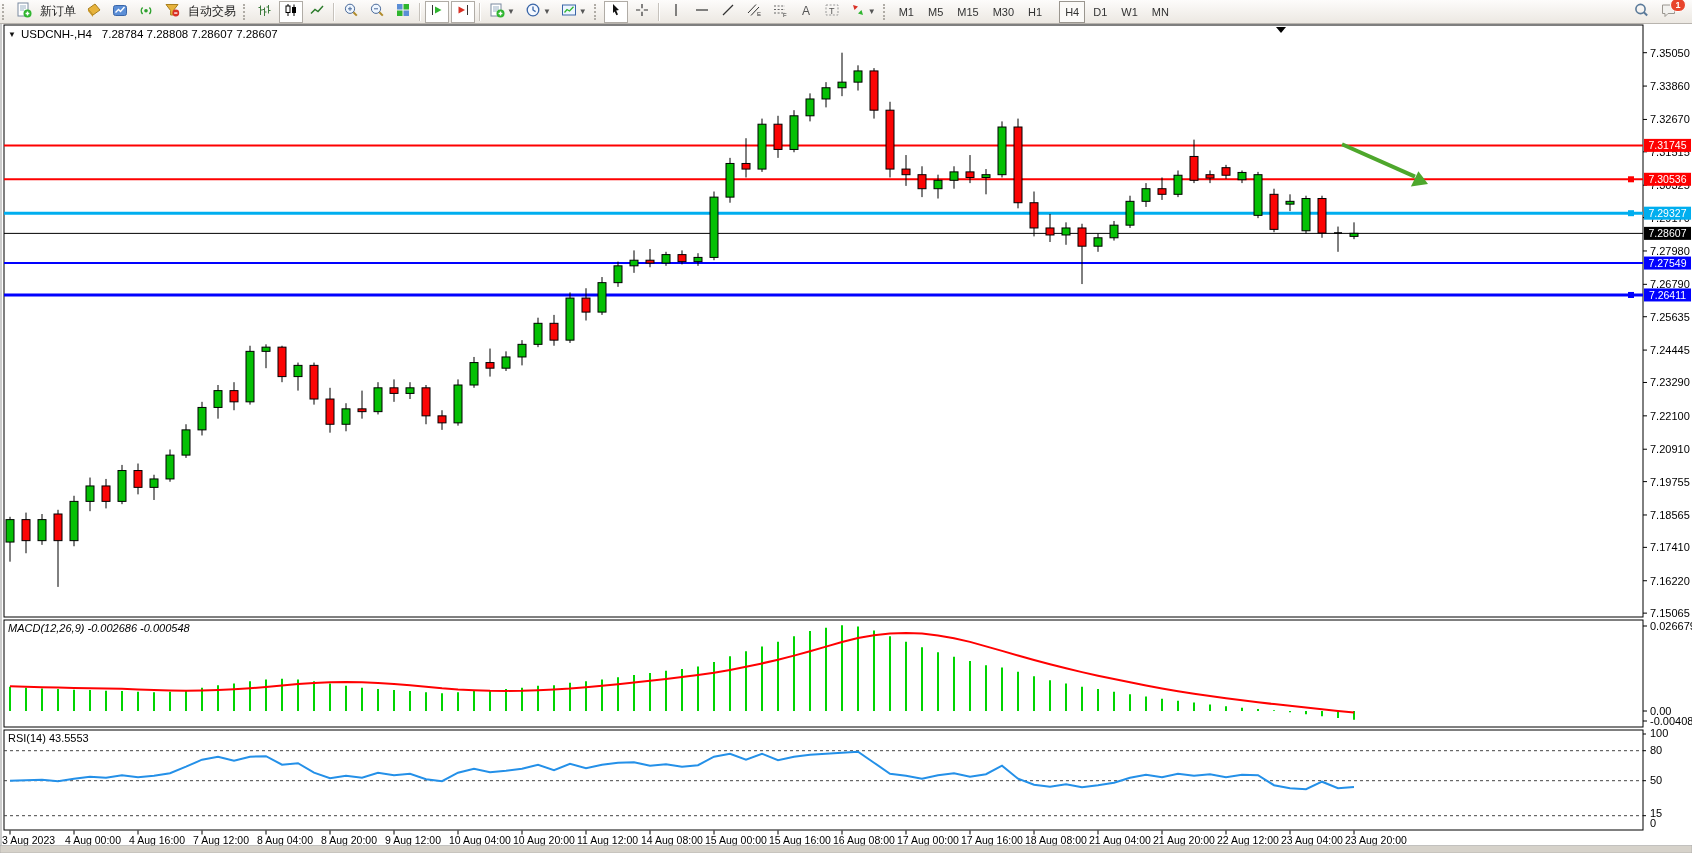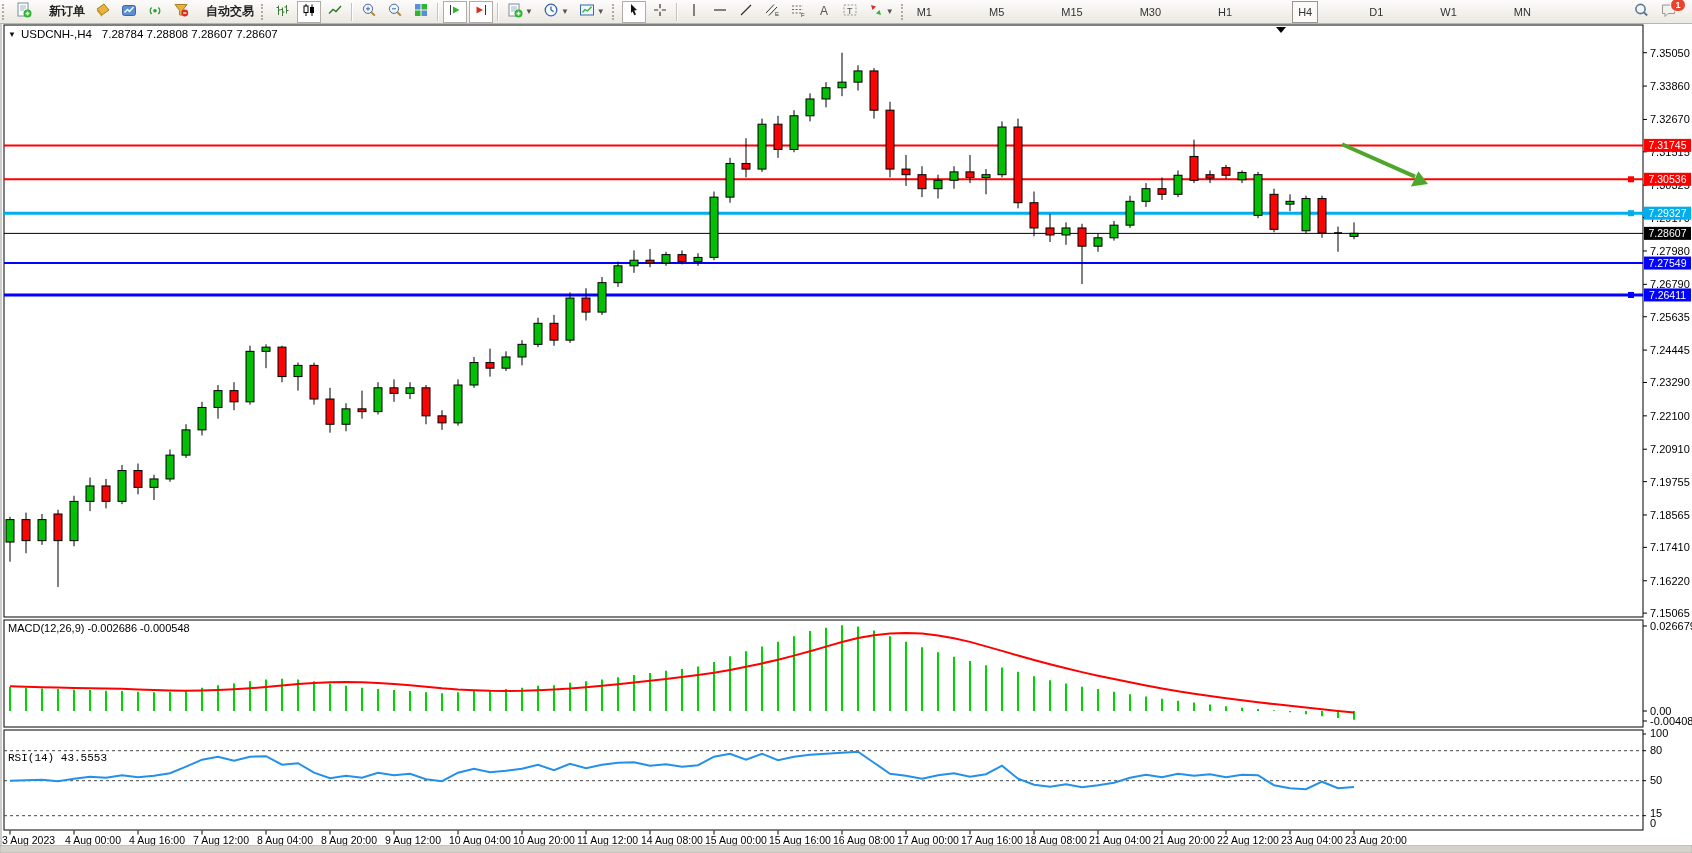"新订单" .tbtn .lbl { font-weight: bold -> none; margin-left: 17px -> 8px }
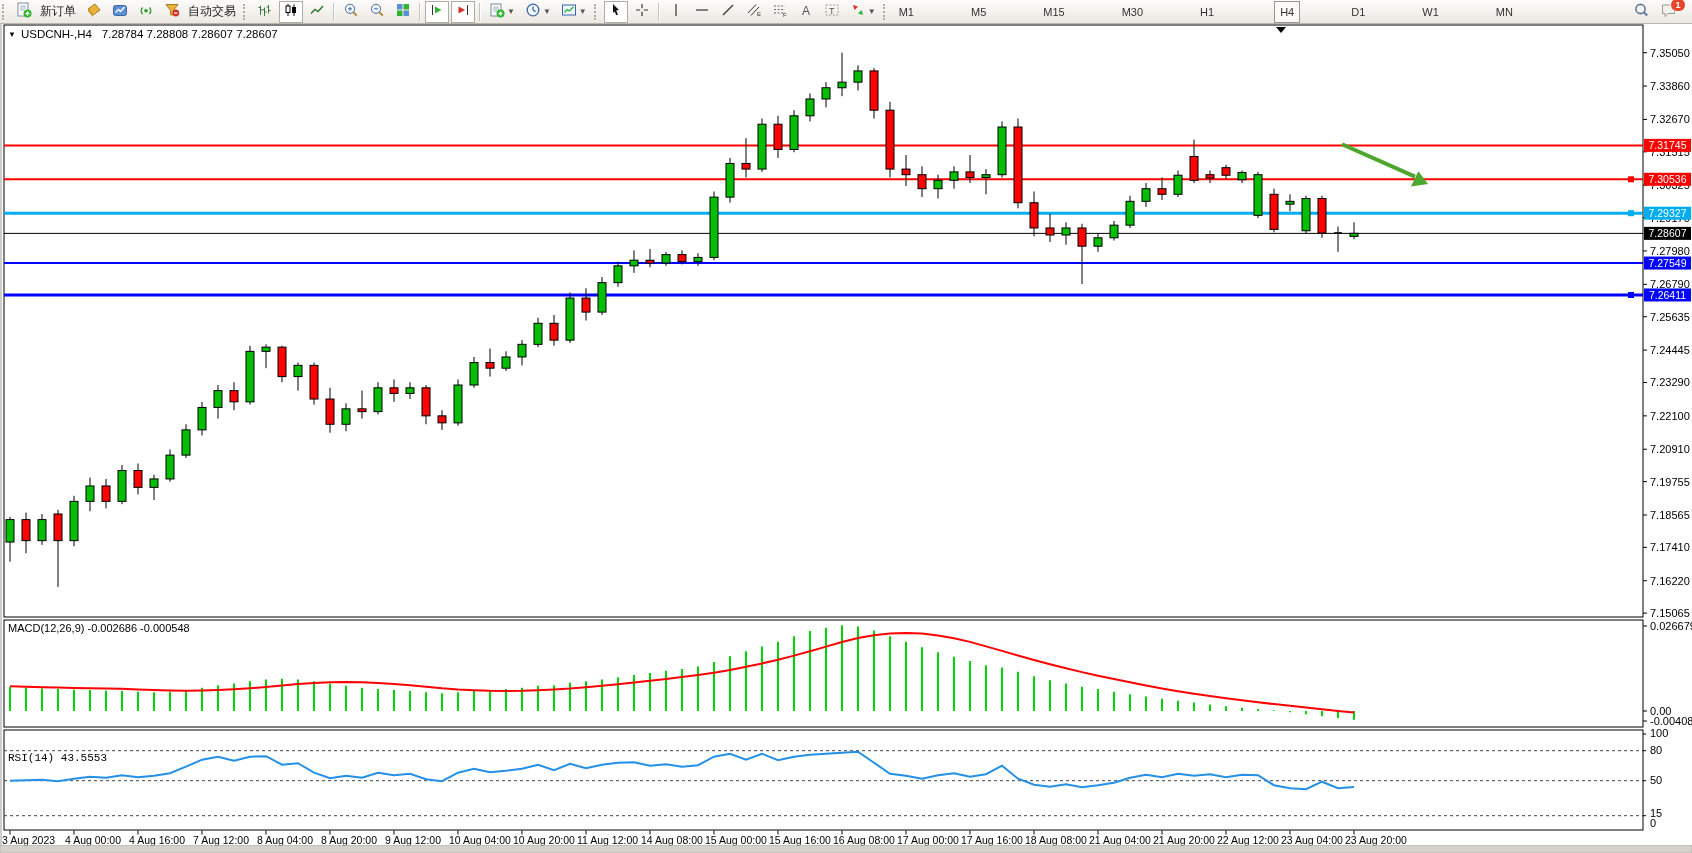"M1" div { gap: 43px -> none }
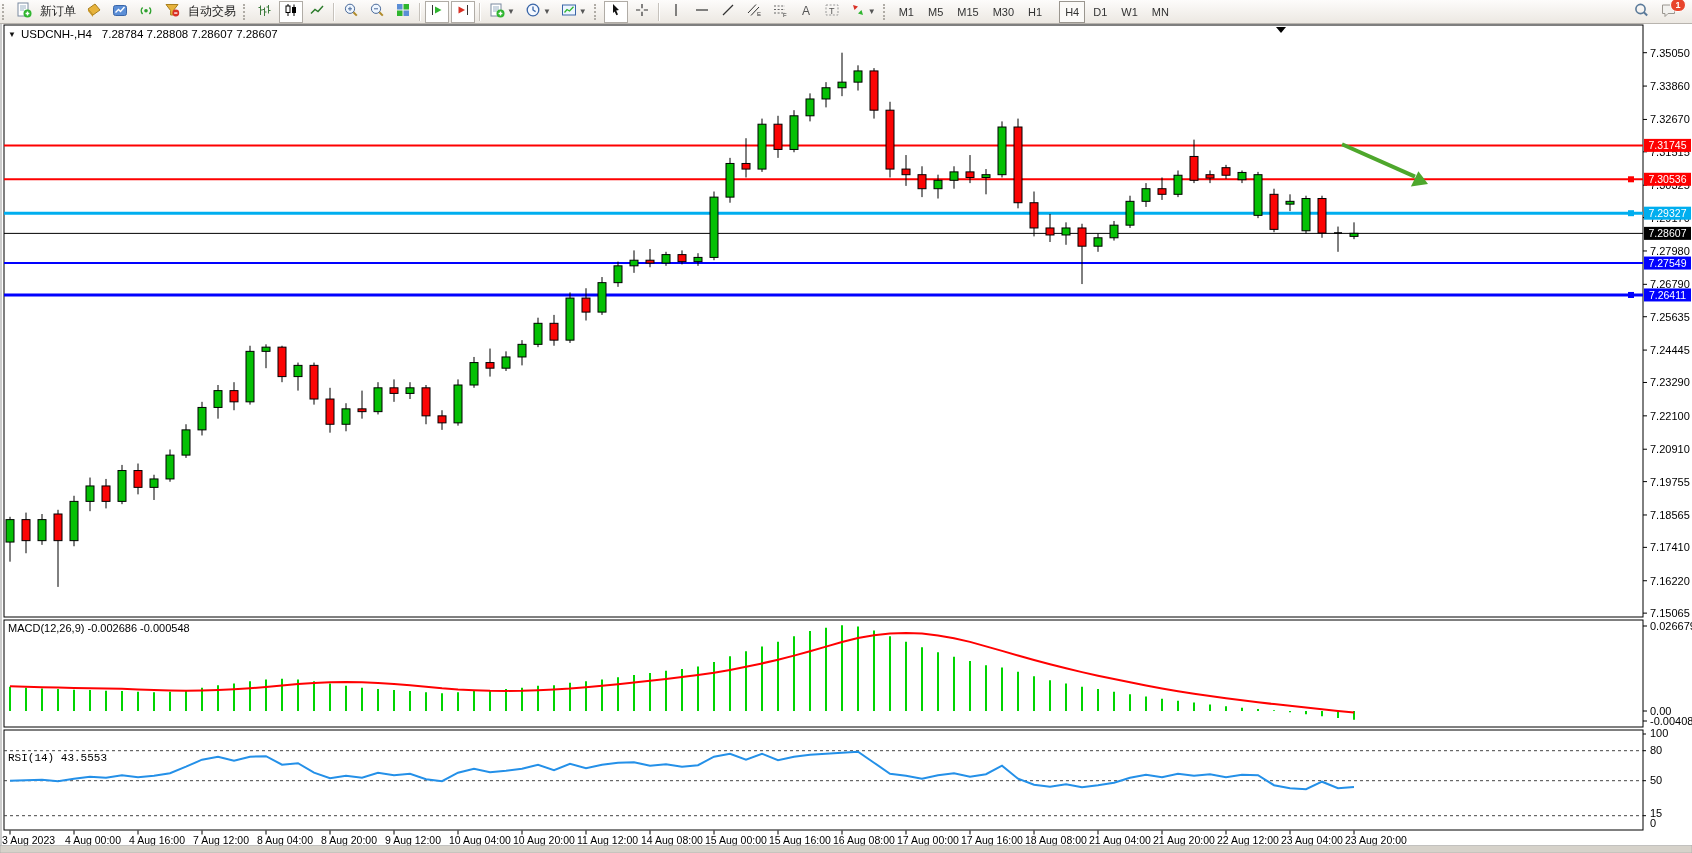"MACD(12,26,9) -0.002686 -0.000548" #macd-label { font-style: none -> italic }
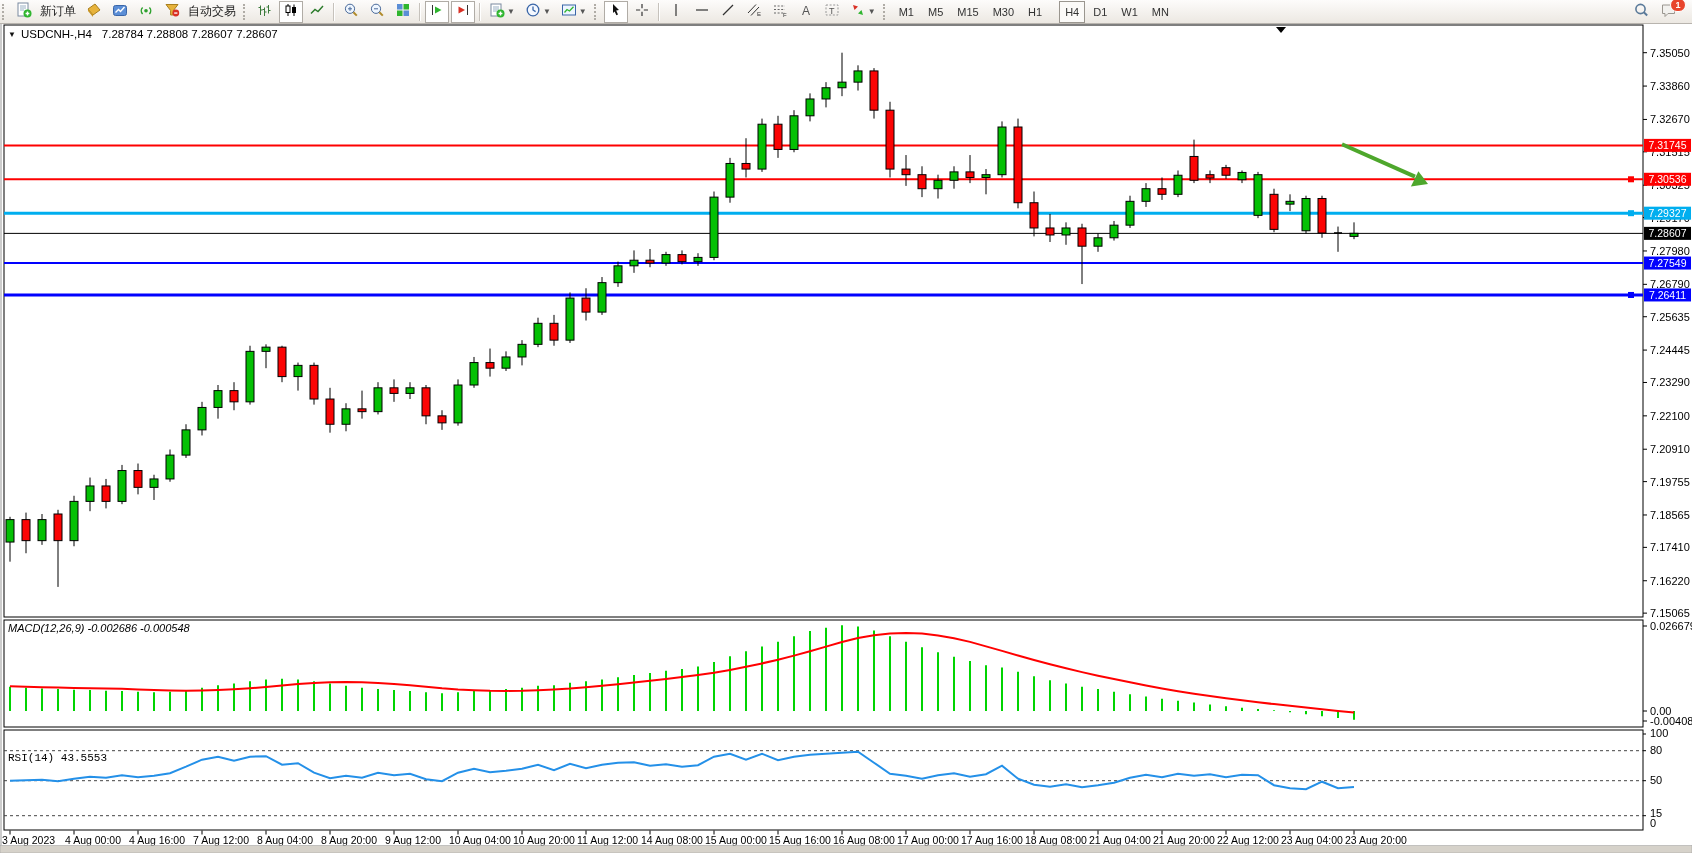"RSI(14) 43.5553" #rsi-label { font-family: Liberation Mono, monospace -> none; top: 752px -> 732px }
